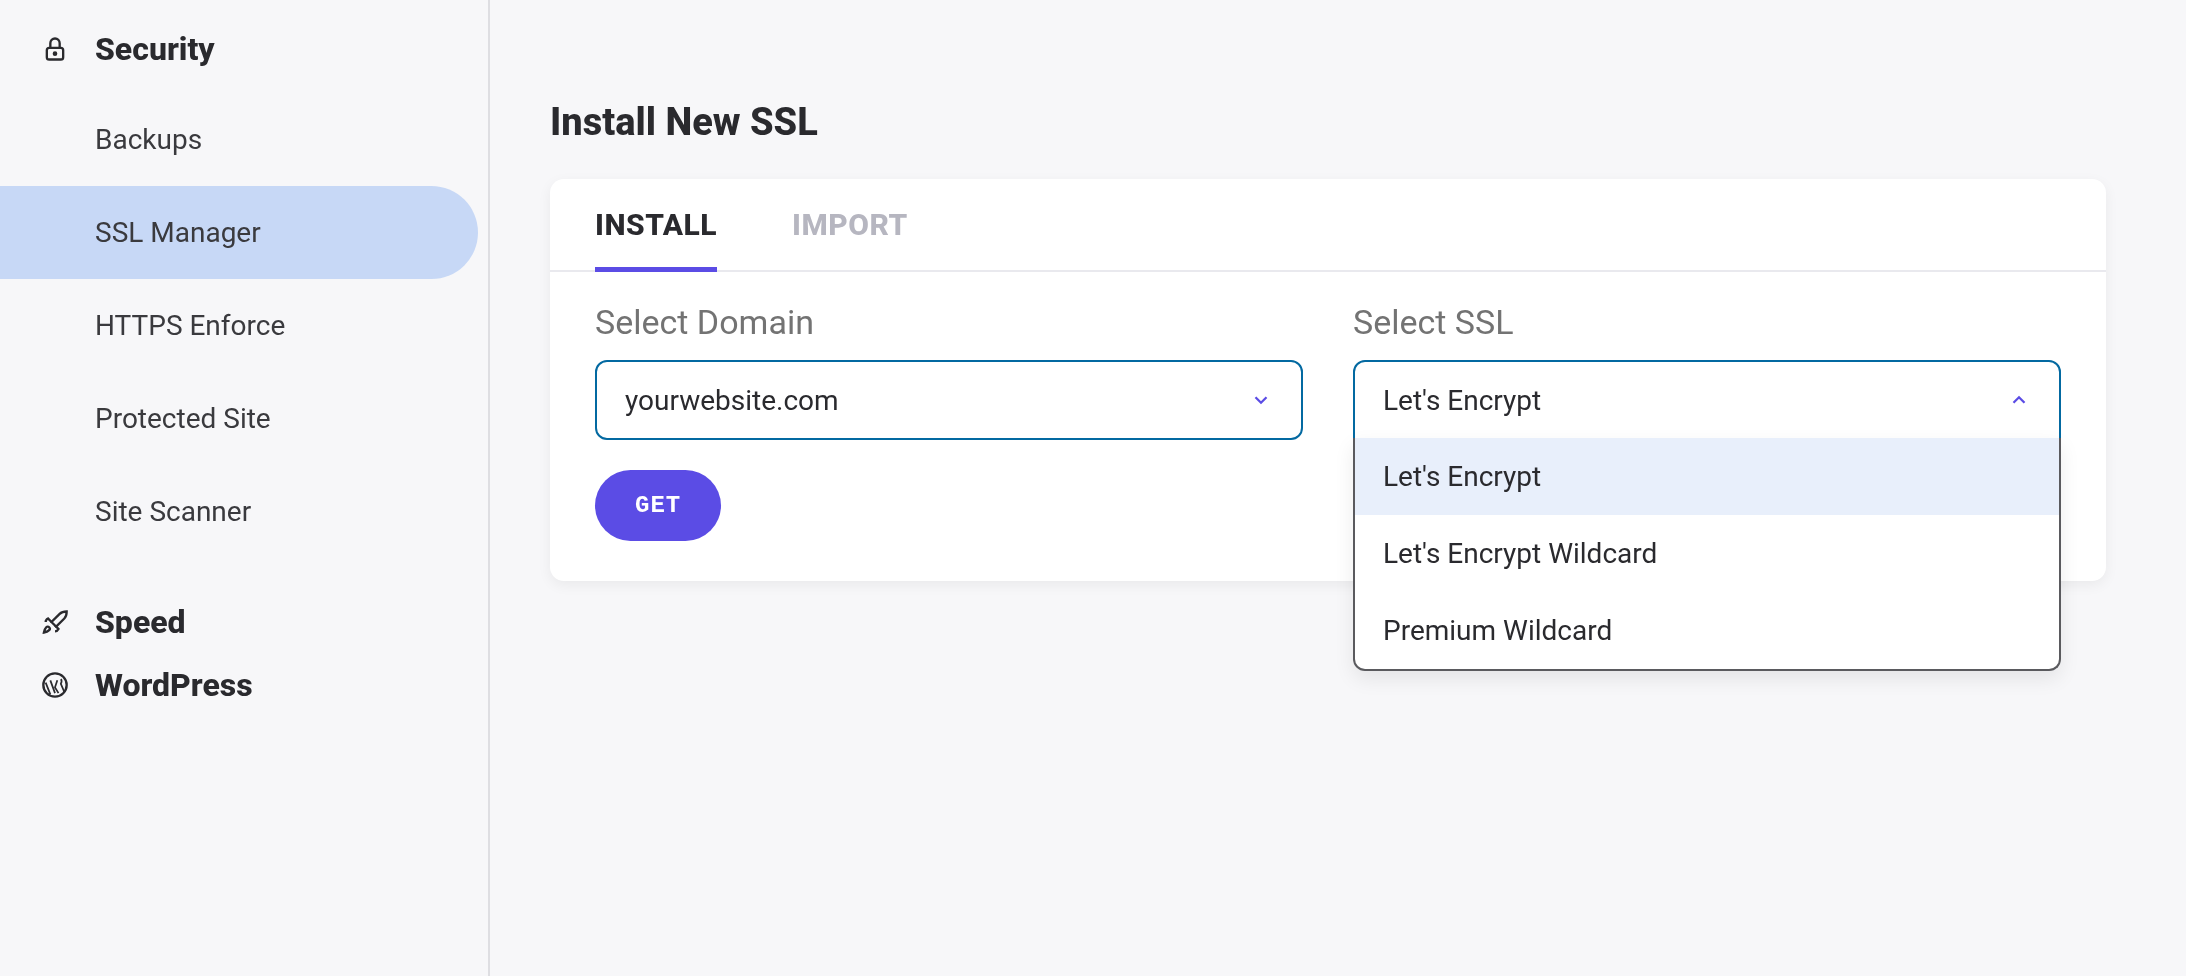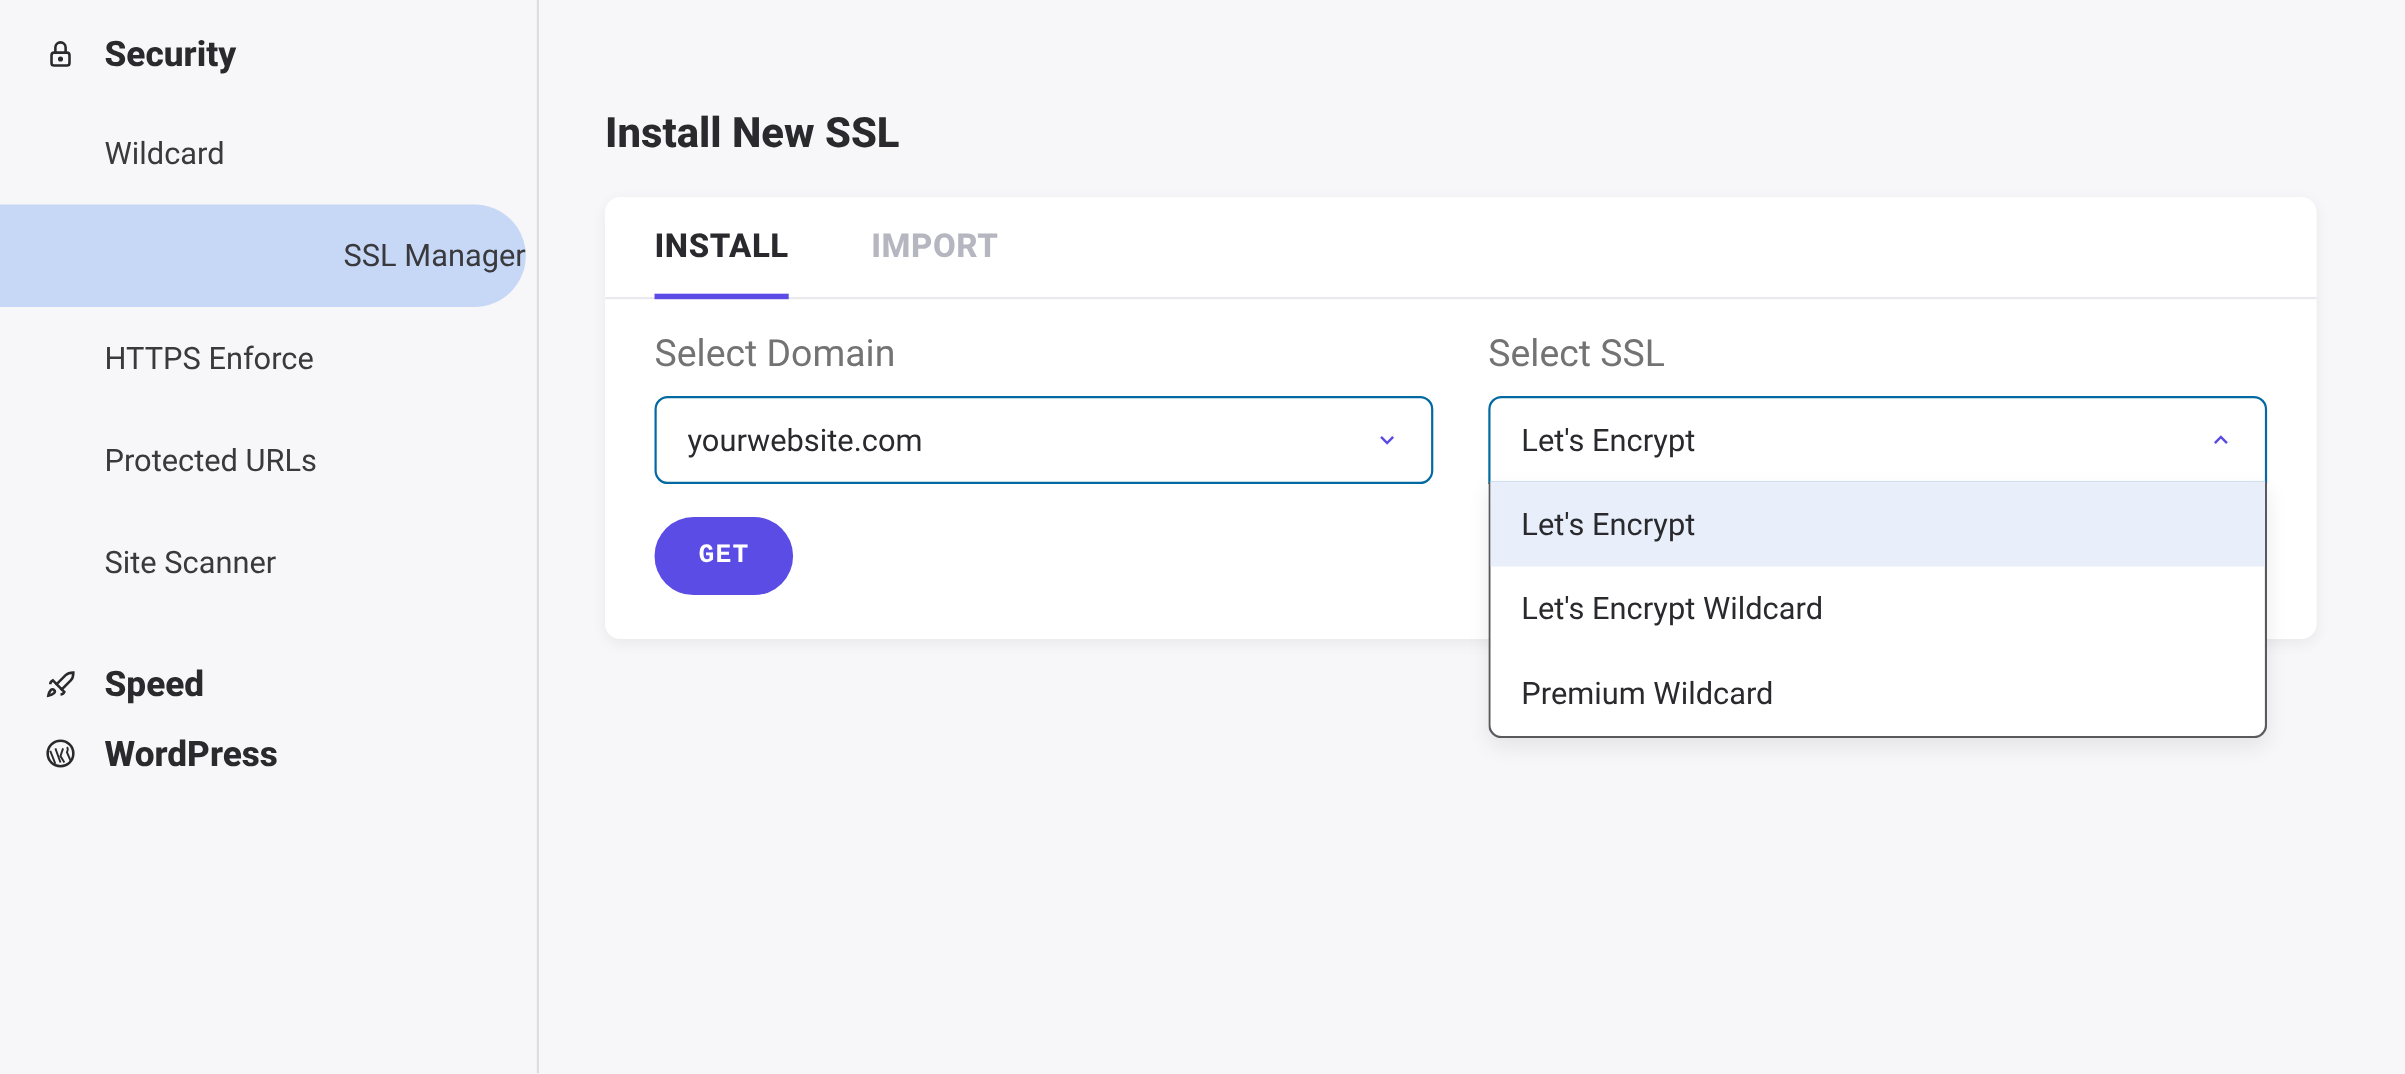"Wildcard" span { text: Wildcard -> Backups }
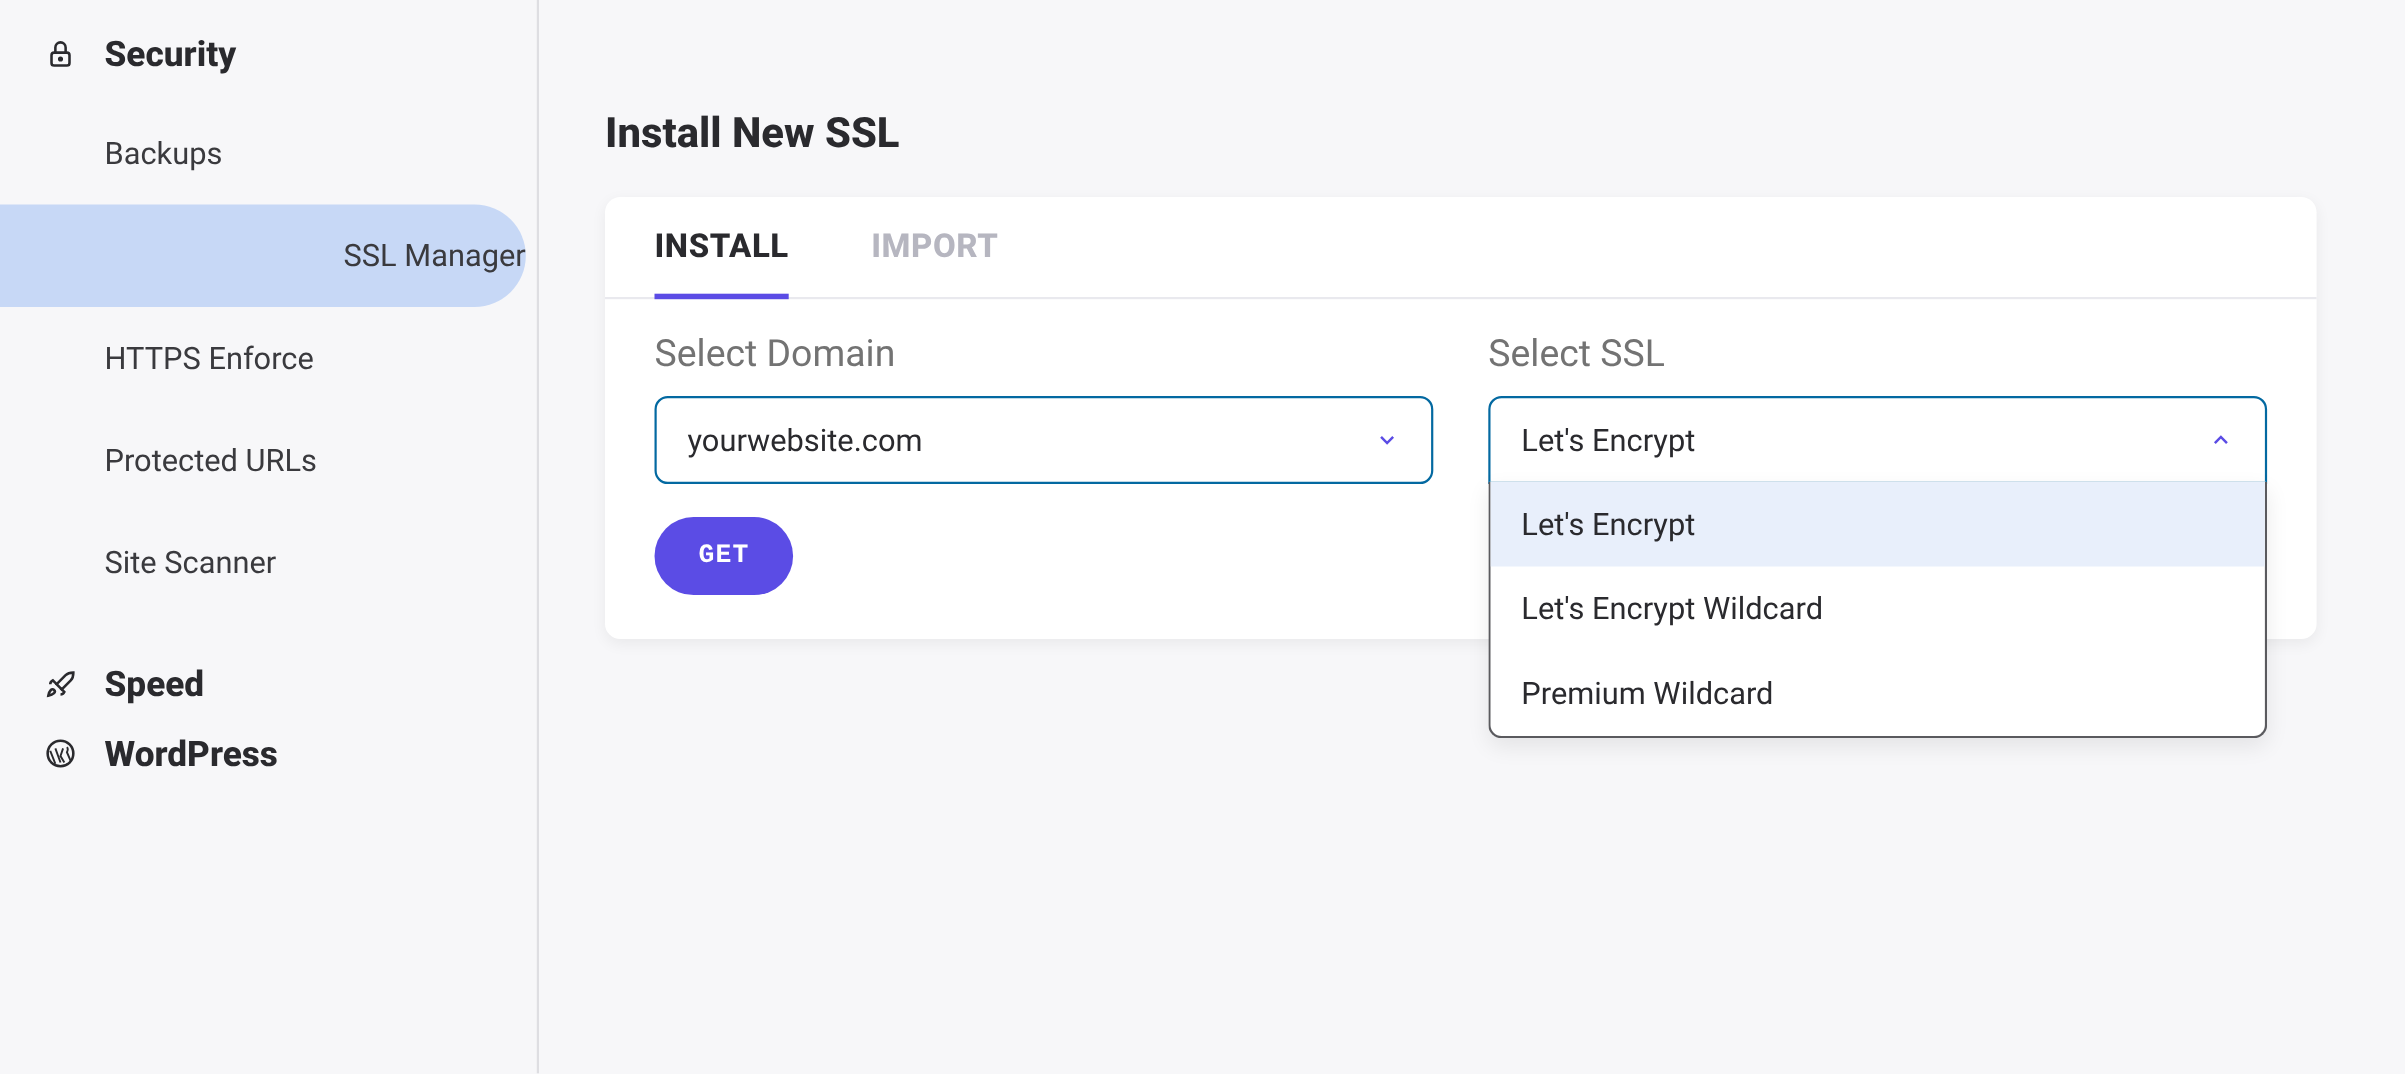"SSL Manager" .sidebar-item.active { justify-content: flex-end -> none }
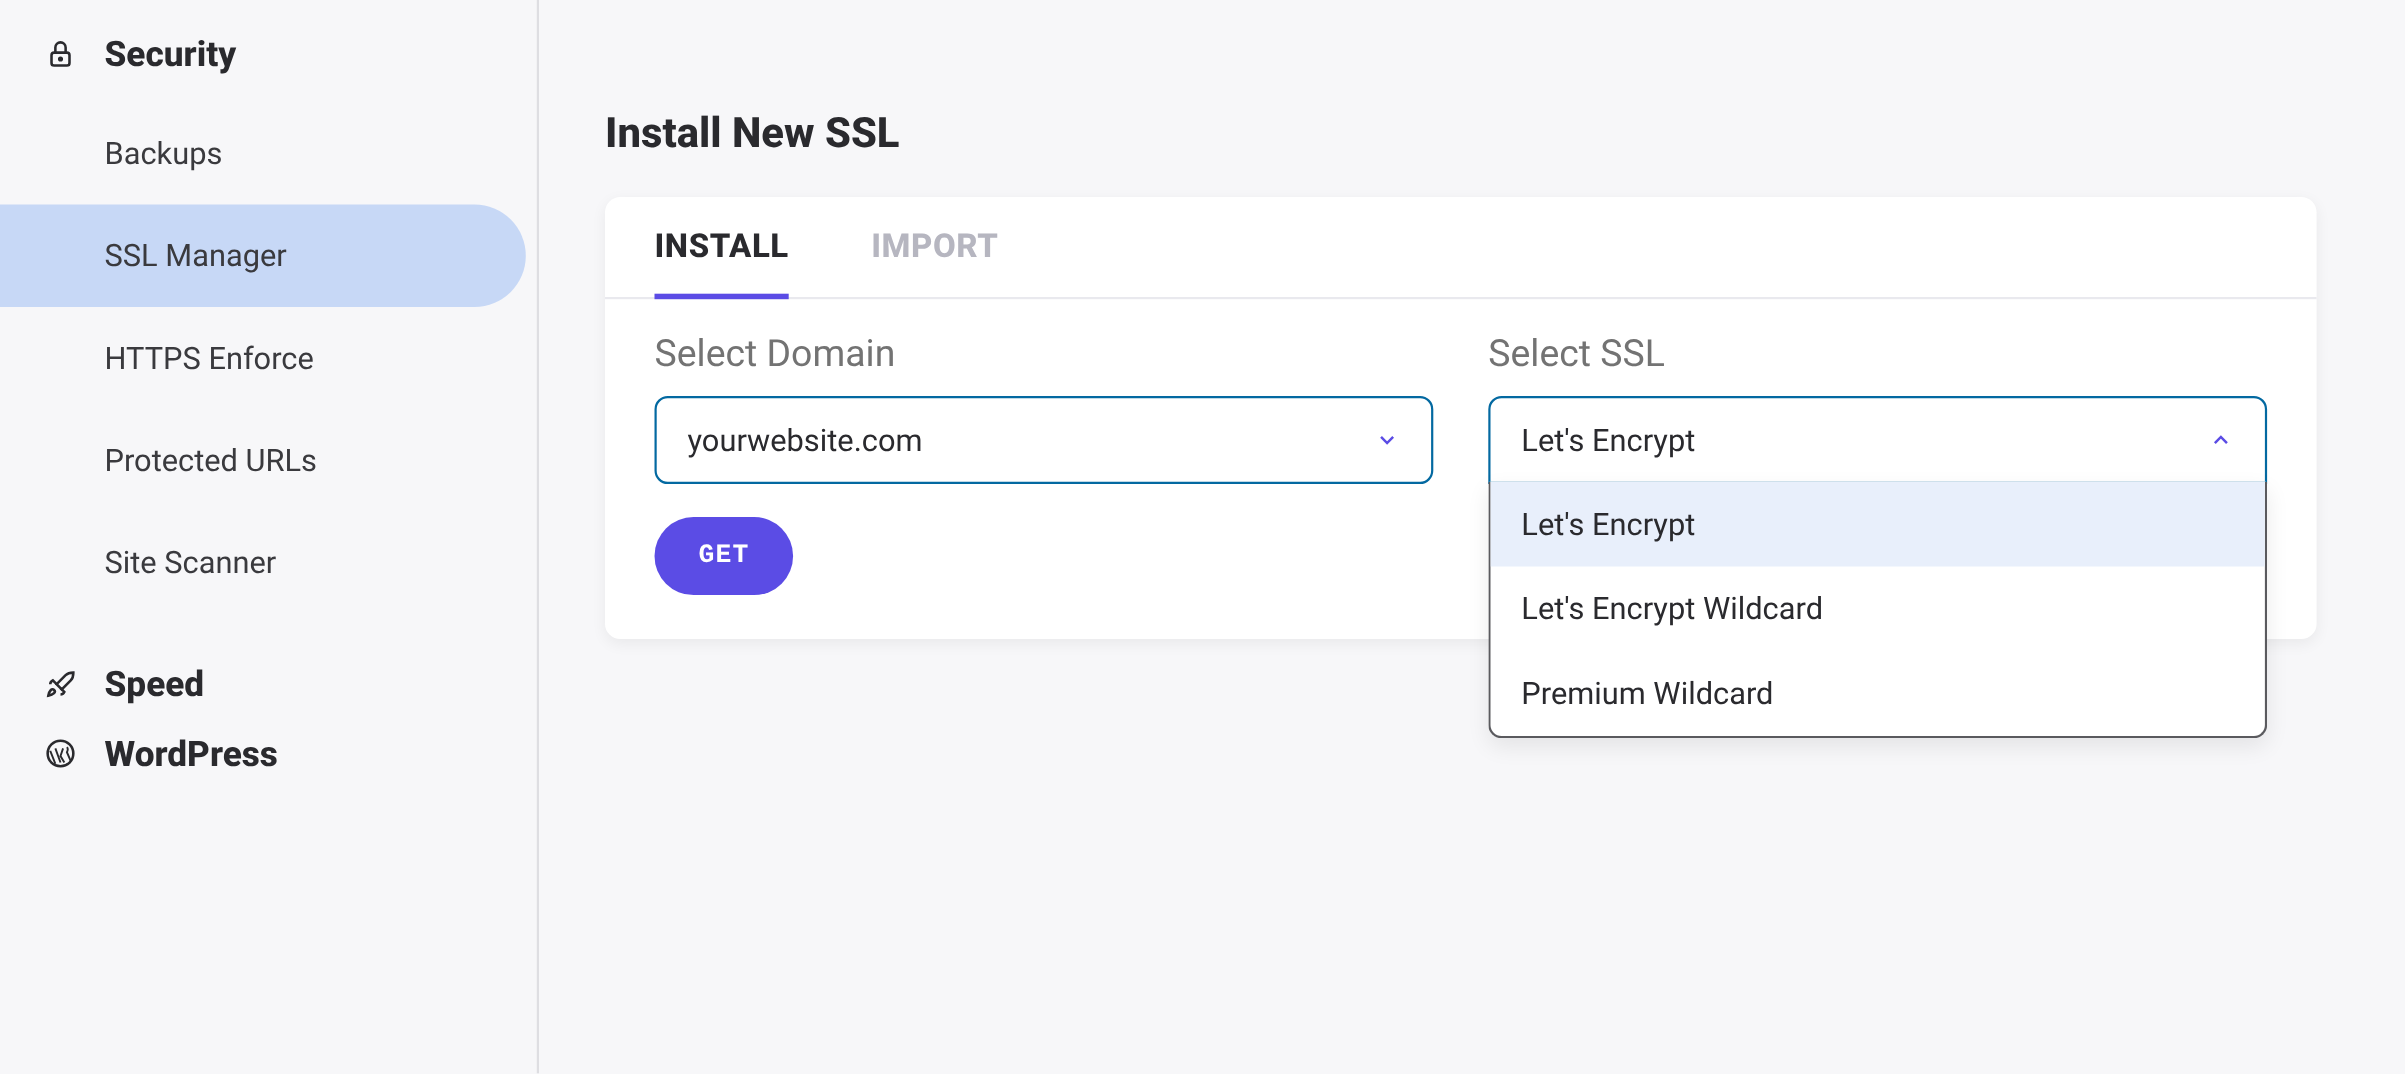"Protected URLs" span { text: URLs -> Site }
